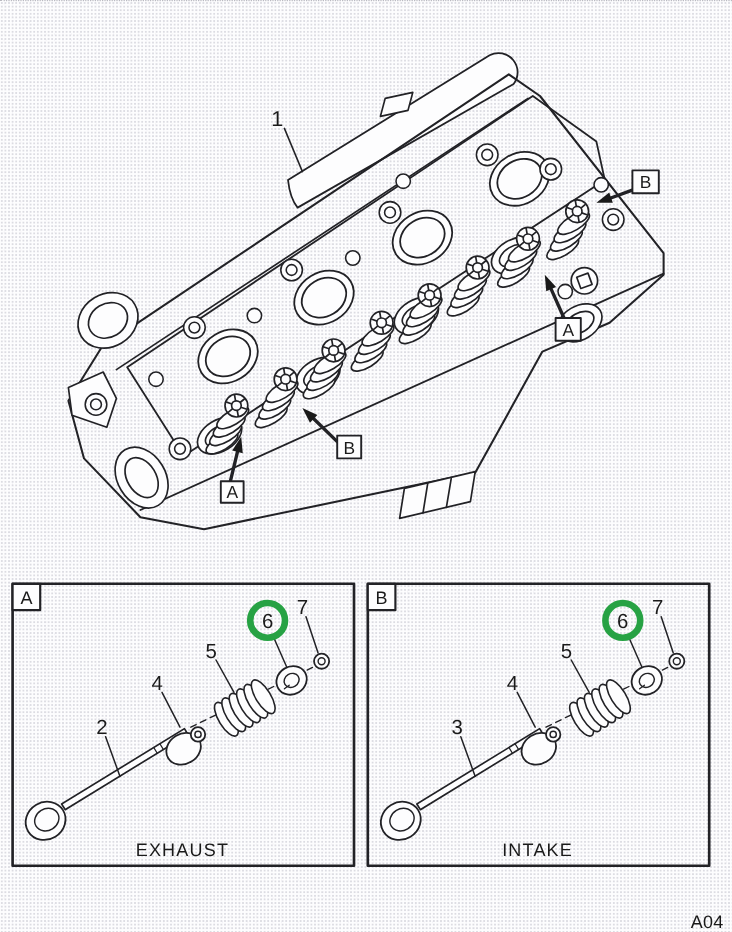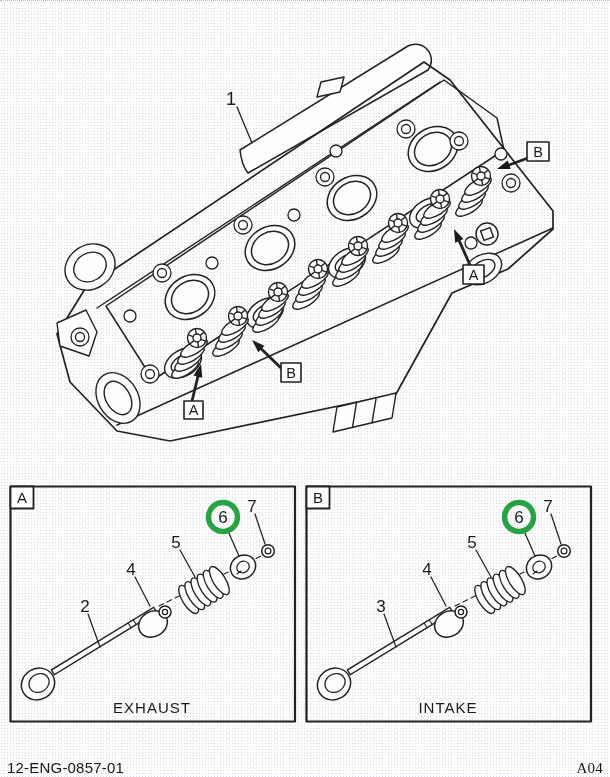"12-ENG-0857-01" div.footer { html: <div>12-ENG-0857-01</div> -> none }
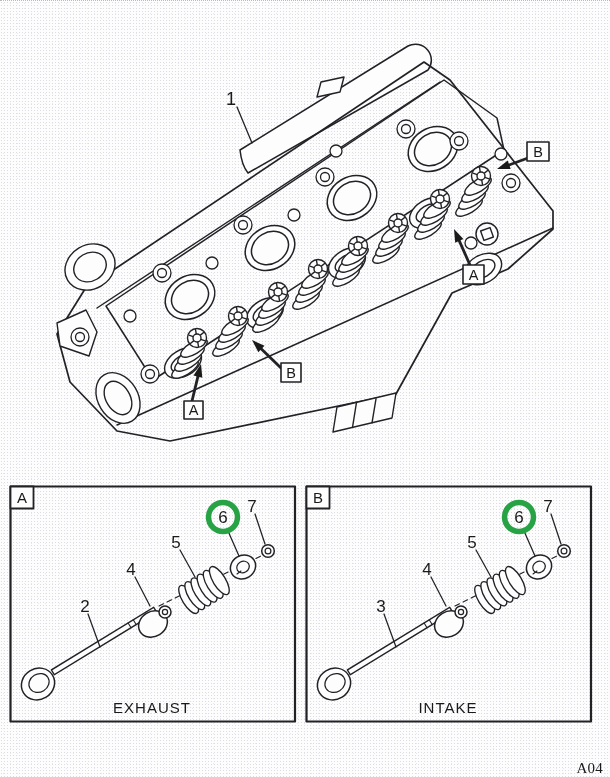"A04" .footer-right { font-family: Liberation Serif, serif -> none }
